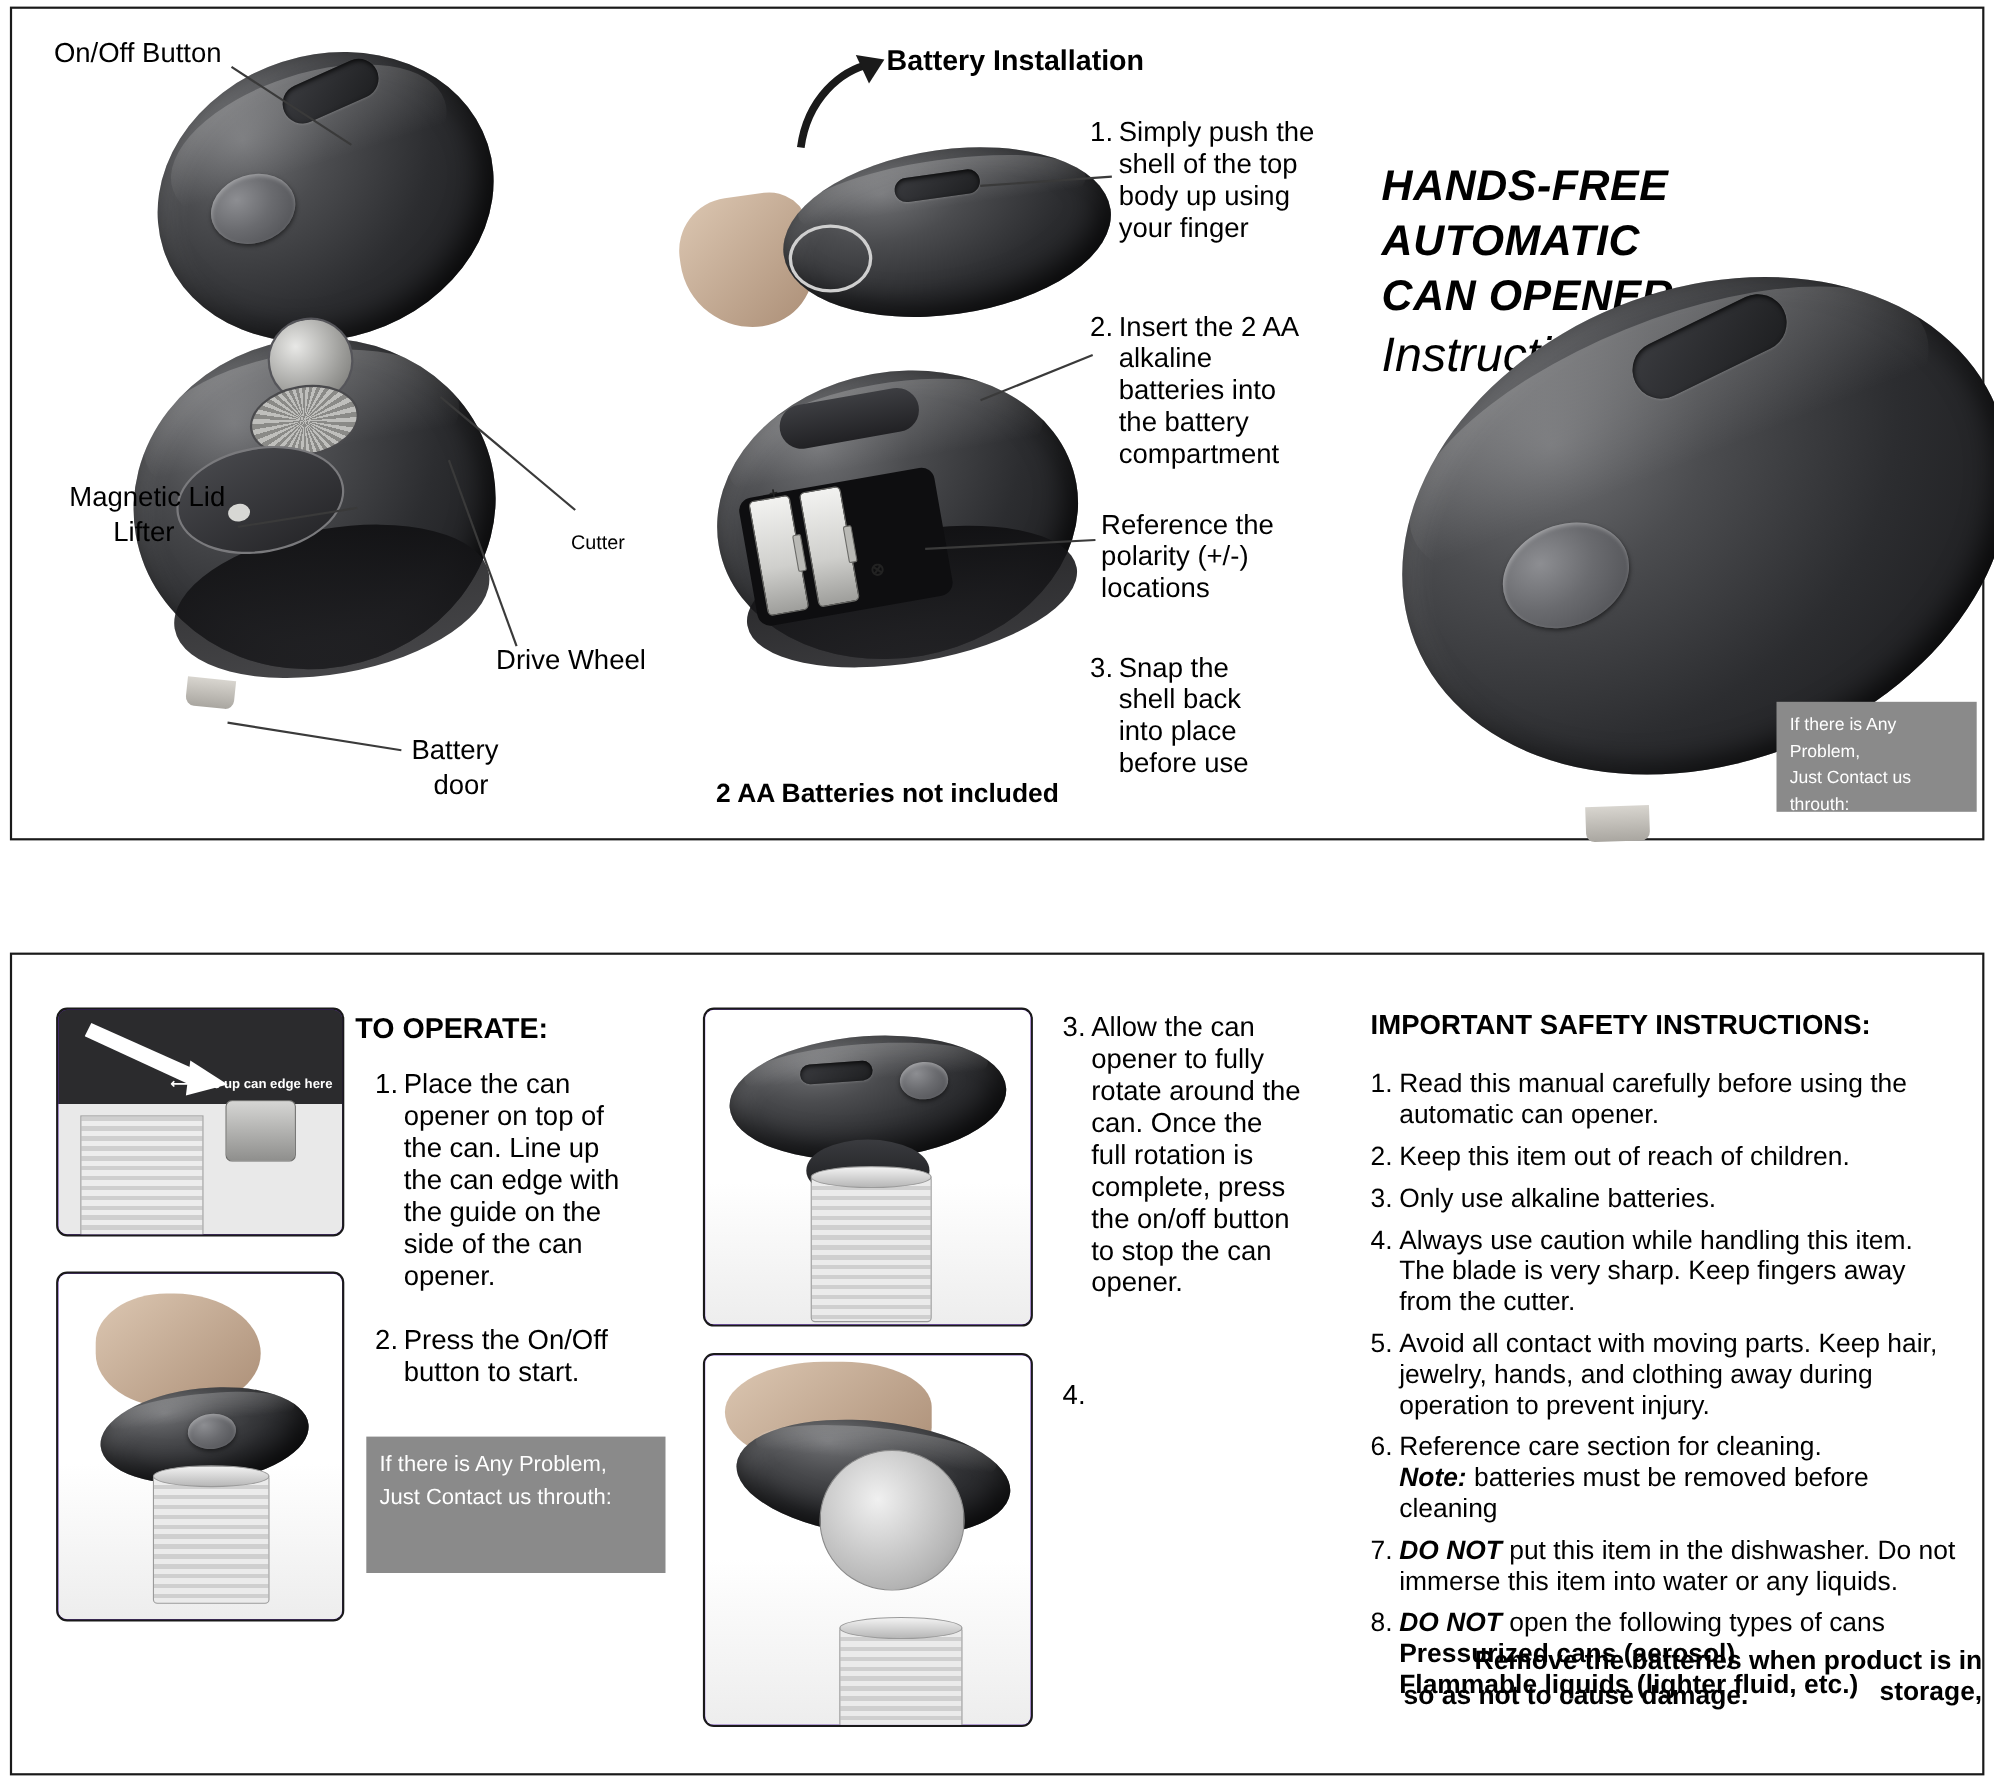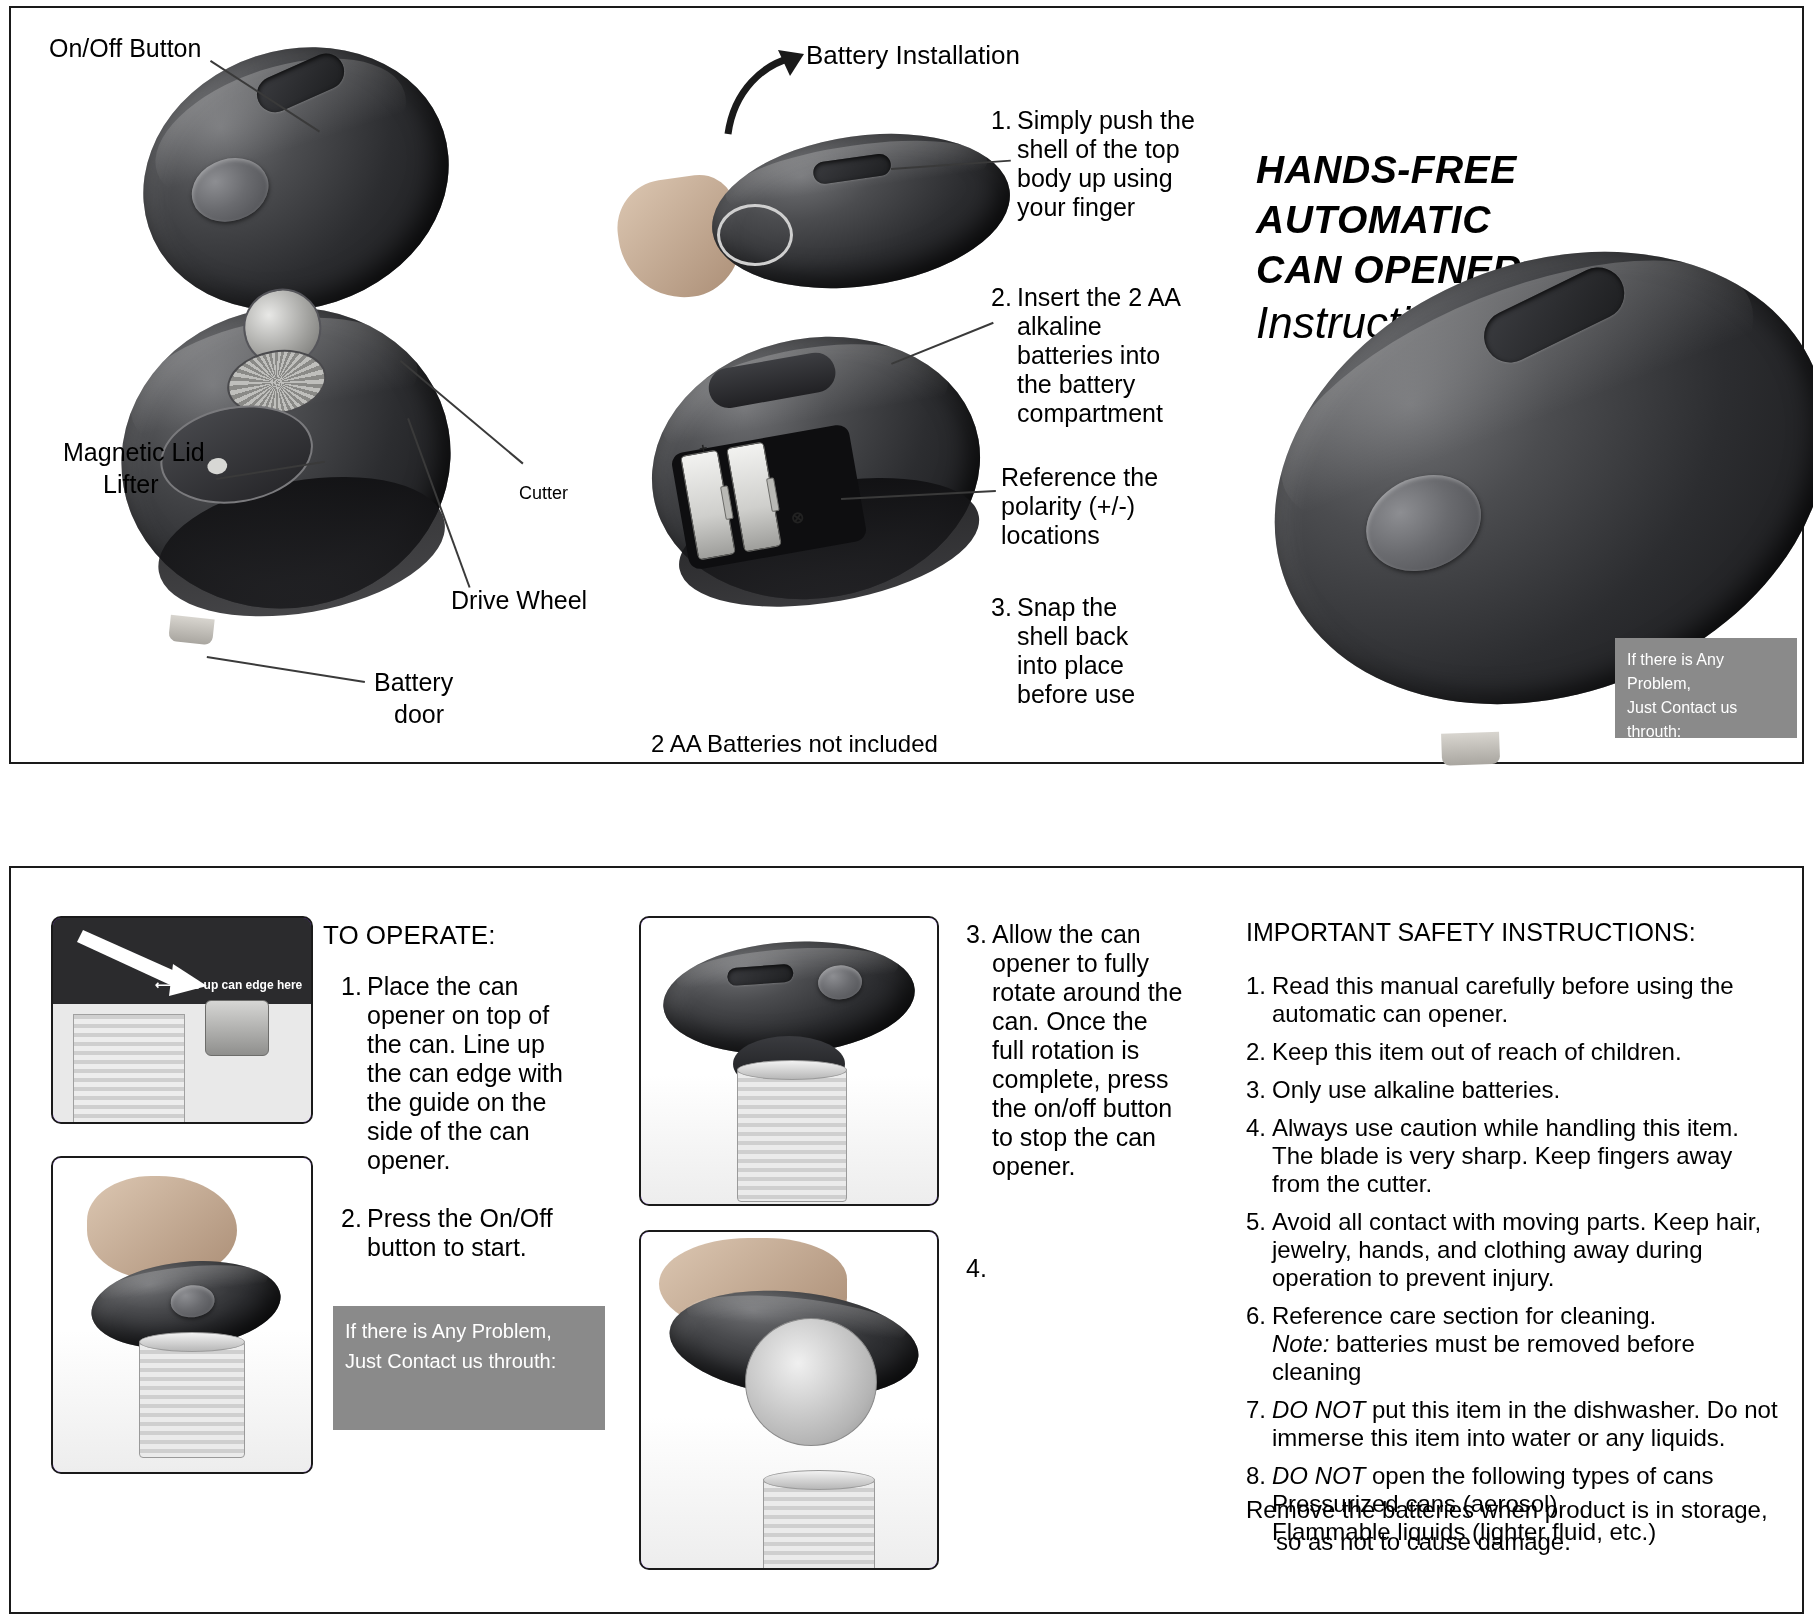"Battery Installation" .bold { font-weight: normal -> bold; text-align: none -> right }
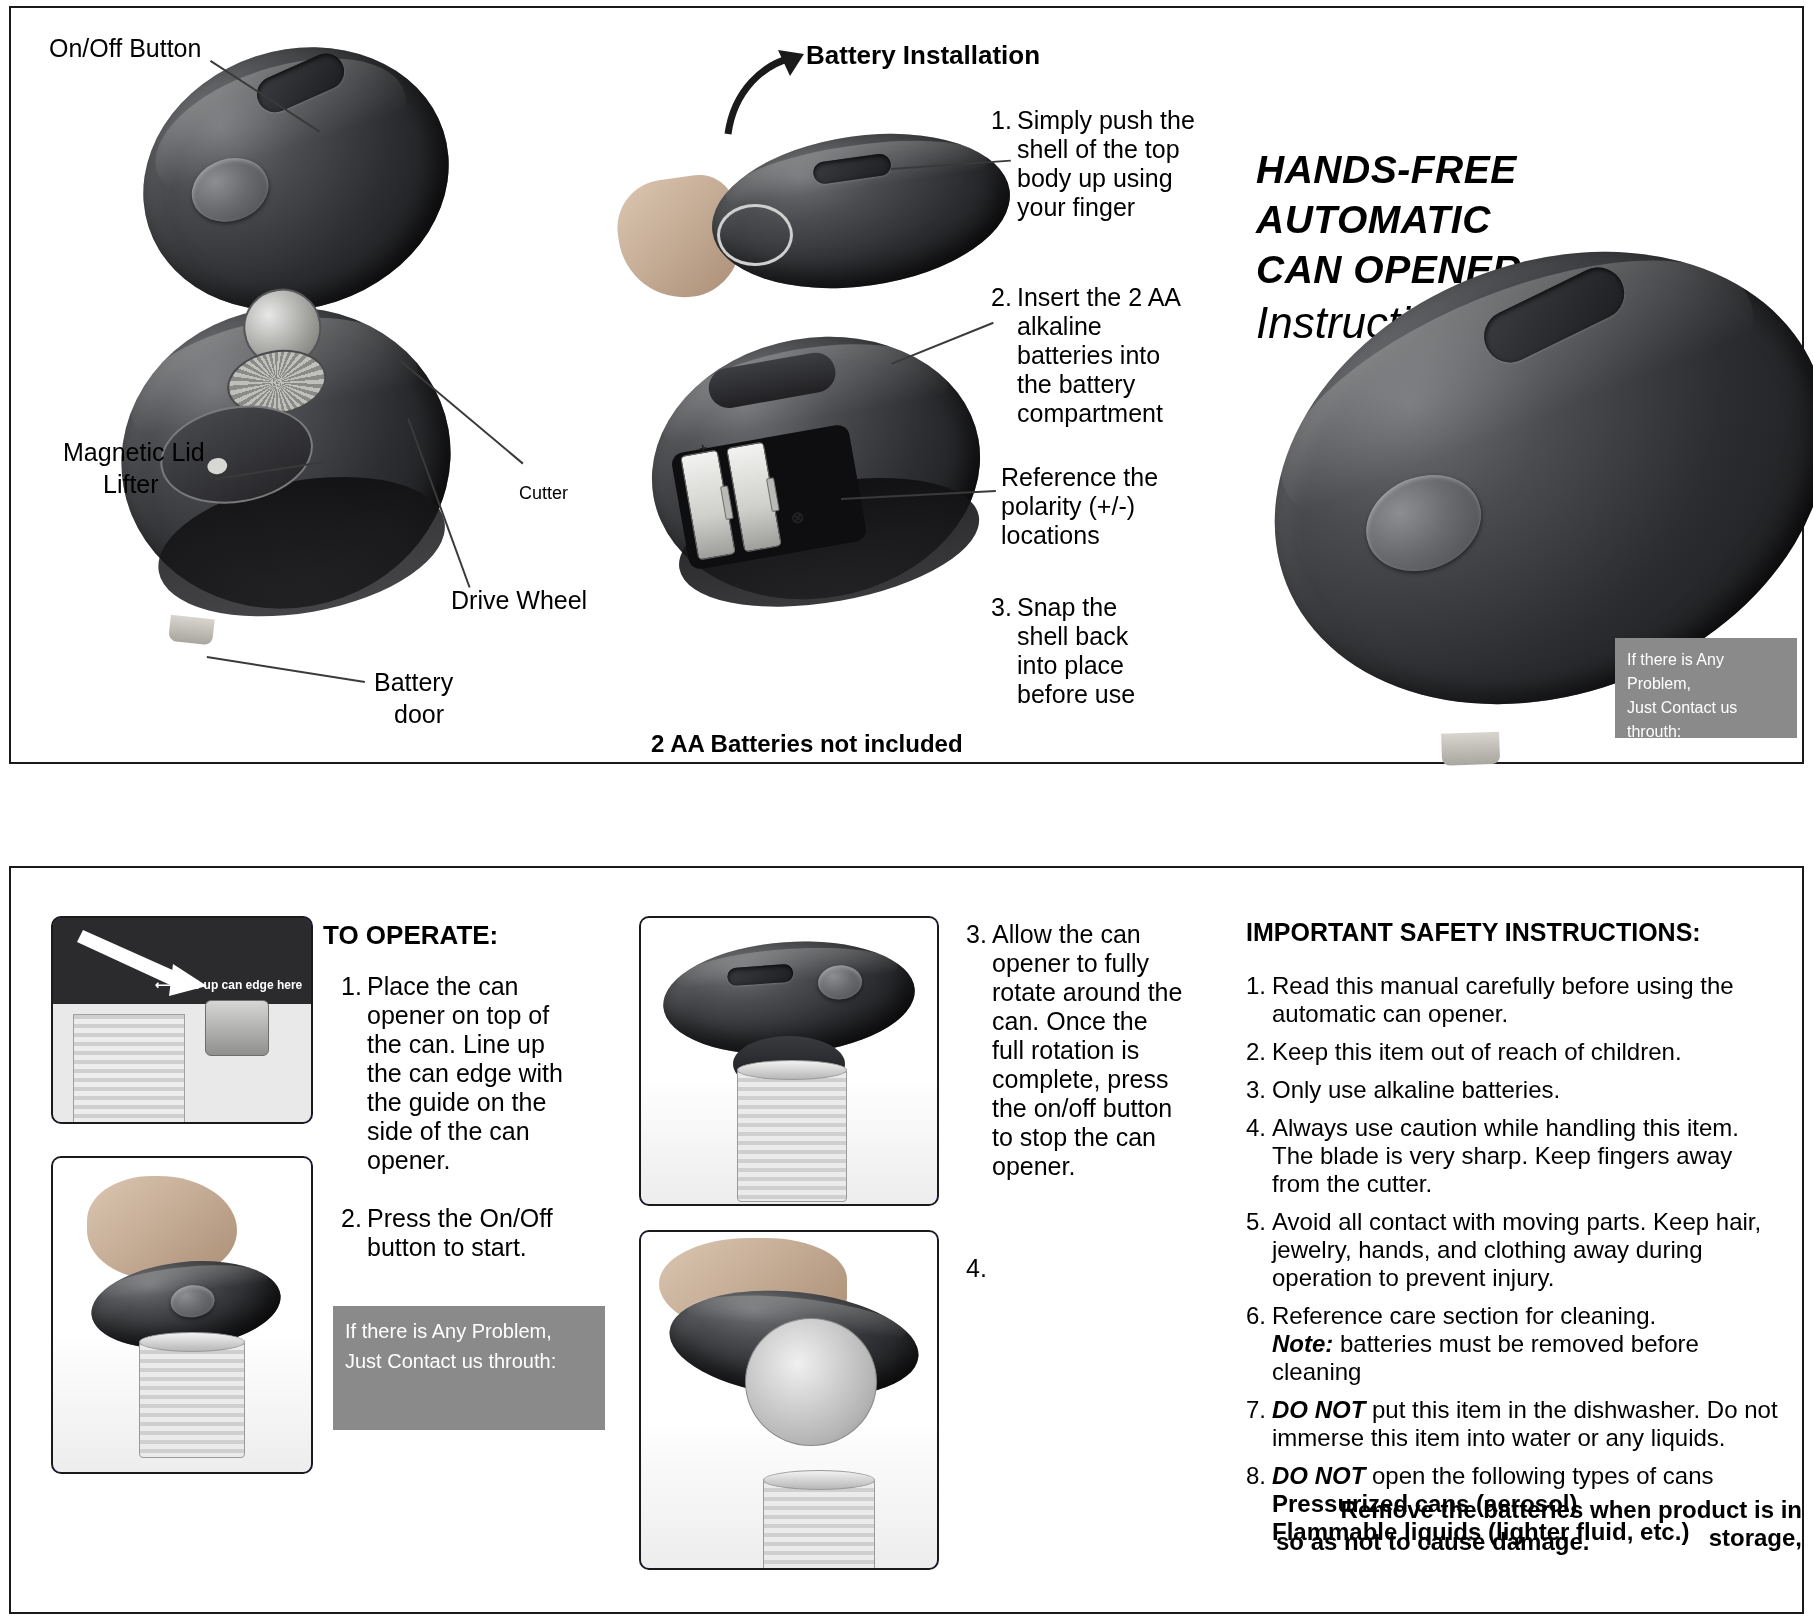"2 AA Batteries not included" div.txt { margin-top: 22px -> none }
